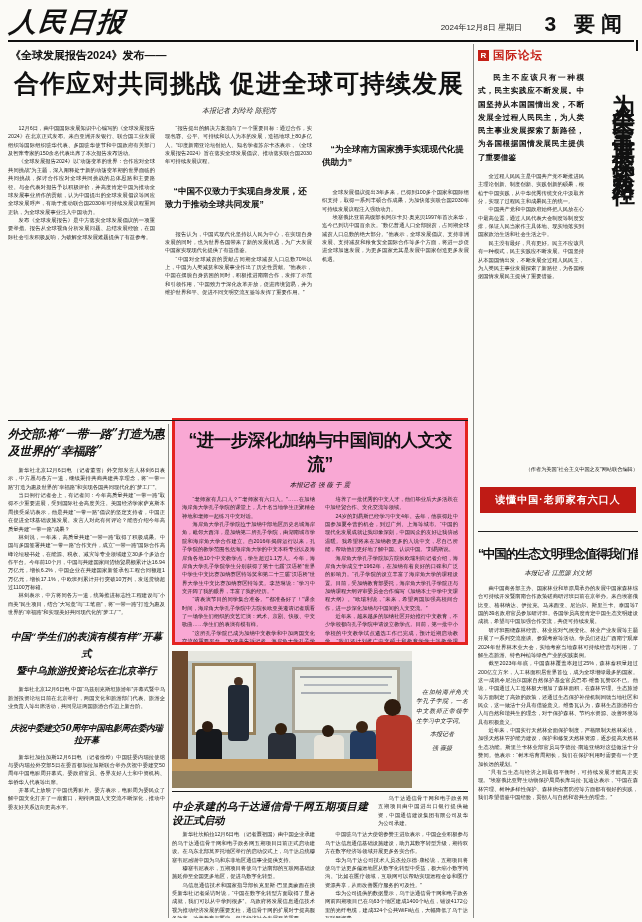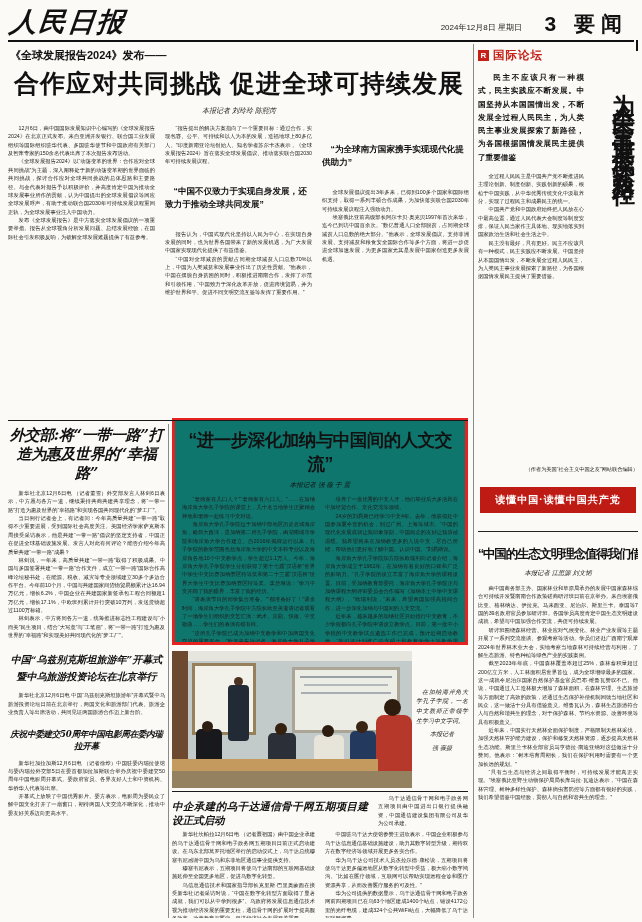"外交部:将“一带一路”打造为惠及世界的“幸福路”" .hl-diplomacy { font-size: 15px -> 12px; text-align: center -> none }
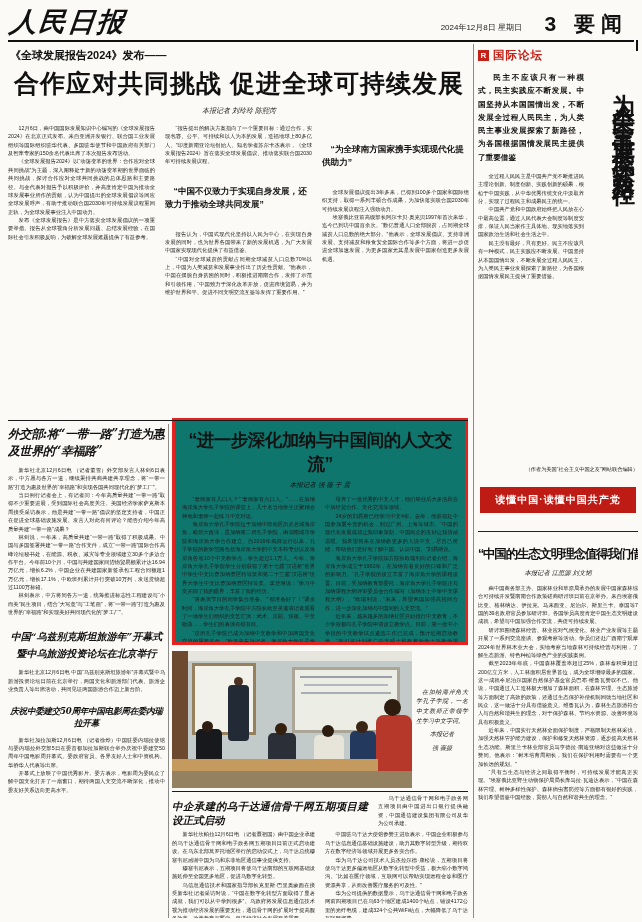"“进一步深化加纳与中国间的人文交流”" #redbox { background: #0f766e -> #f9a8d4 }
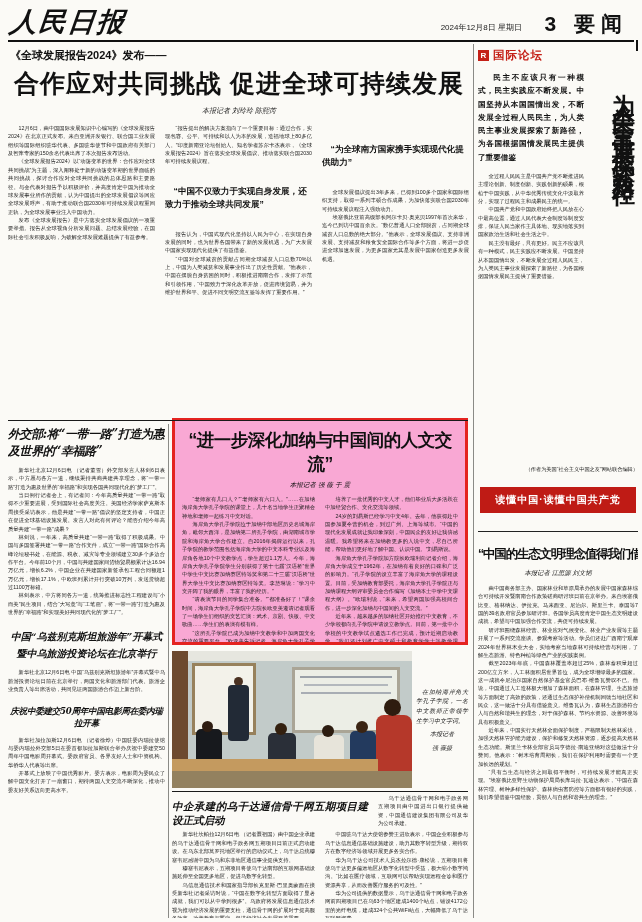"读懂中国·读懂中国共产党" div.banner { text: 读懂中国共产党 -> 老师家有六口人 }
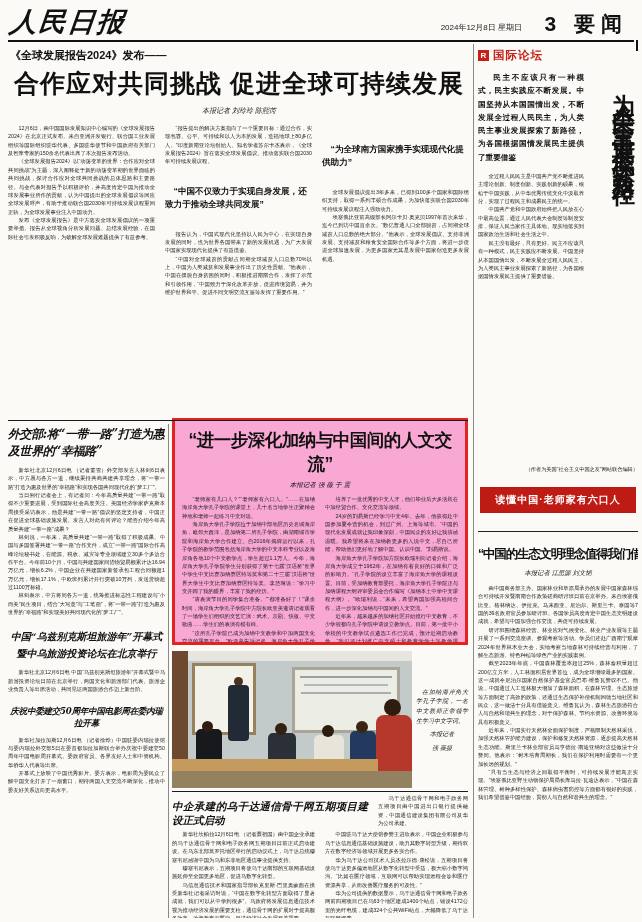"中国“乌兹别克斯坦旅游年”开幕式" div { text: 乌兹别克斯坦旅游年 -> 学生们的表演有模有样 }
